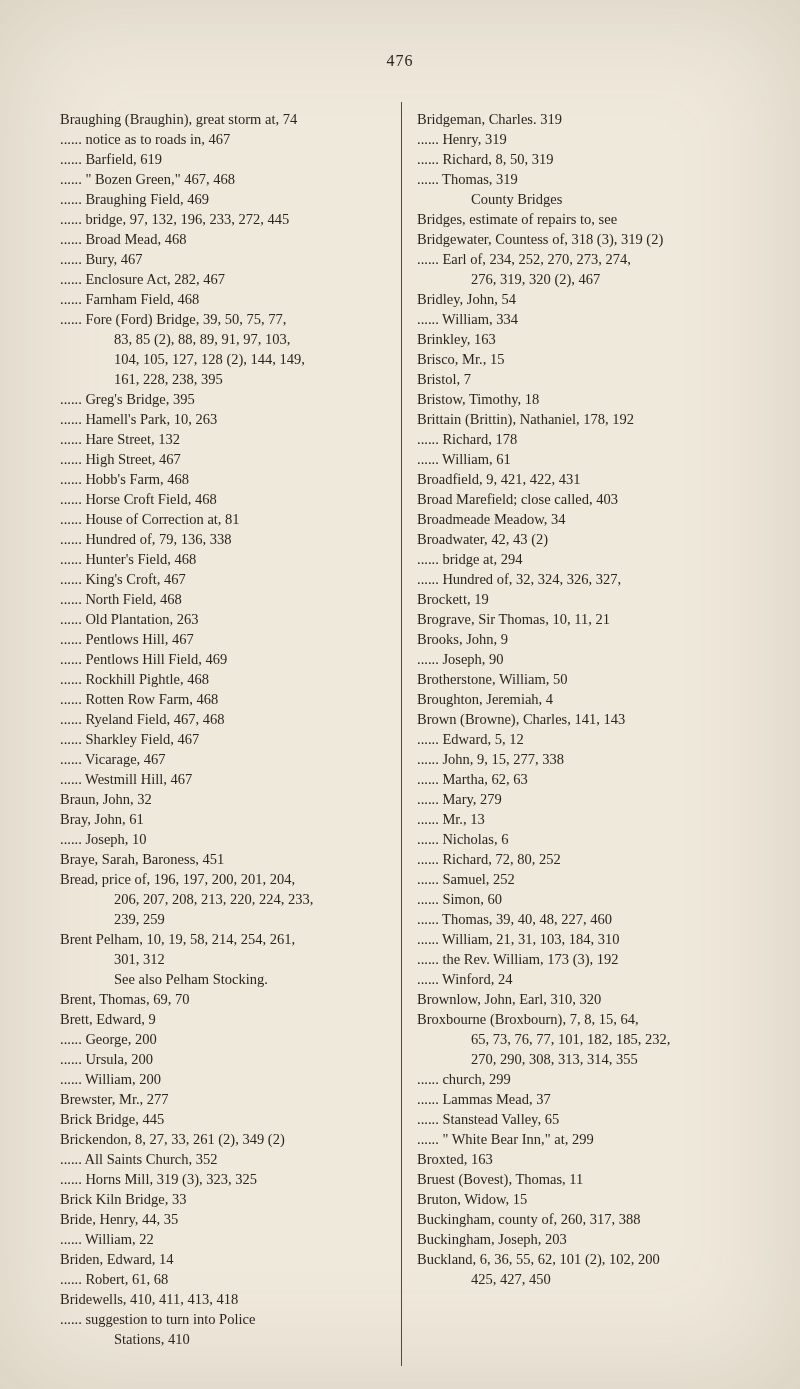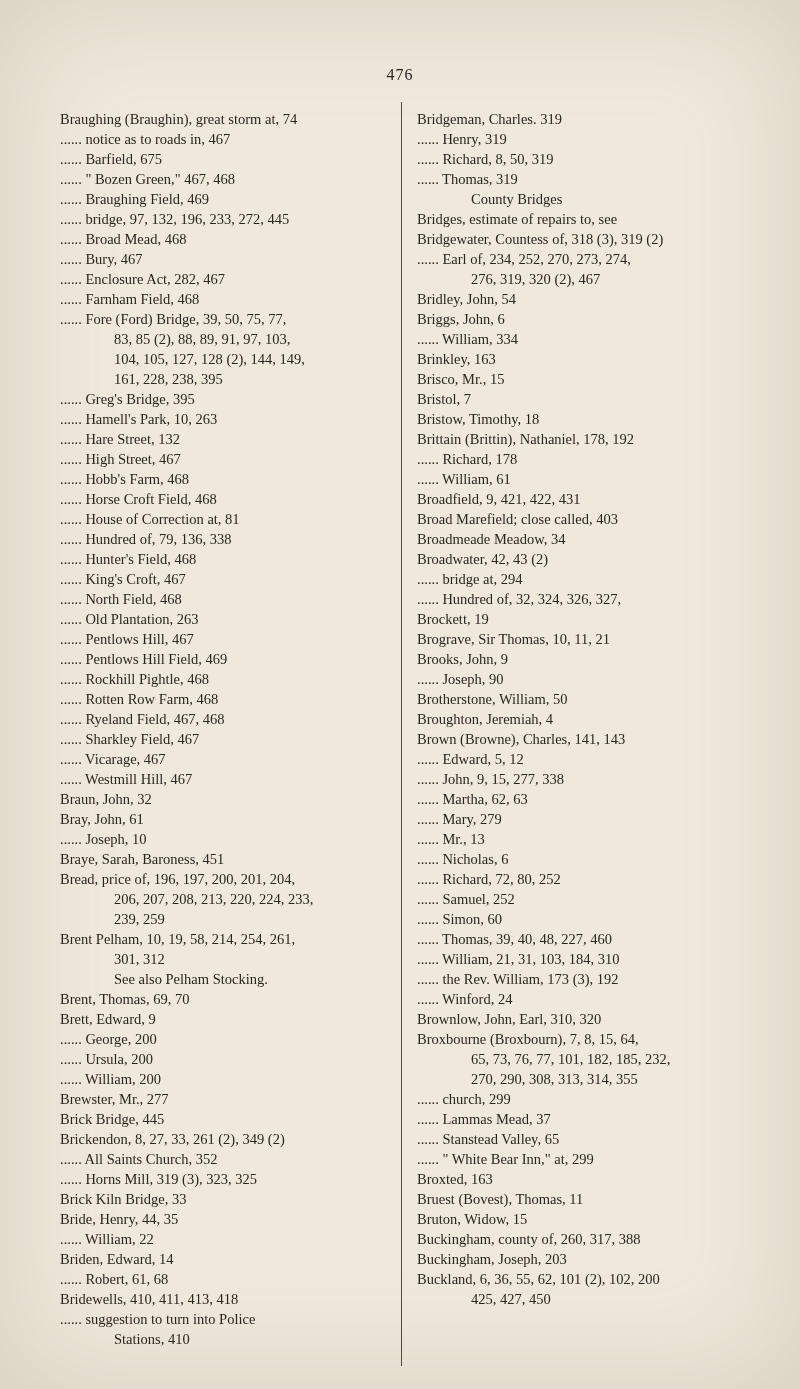"476" .page-number { top: 66px -> 52px }
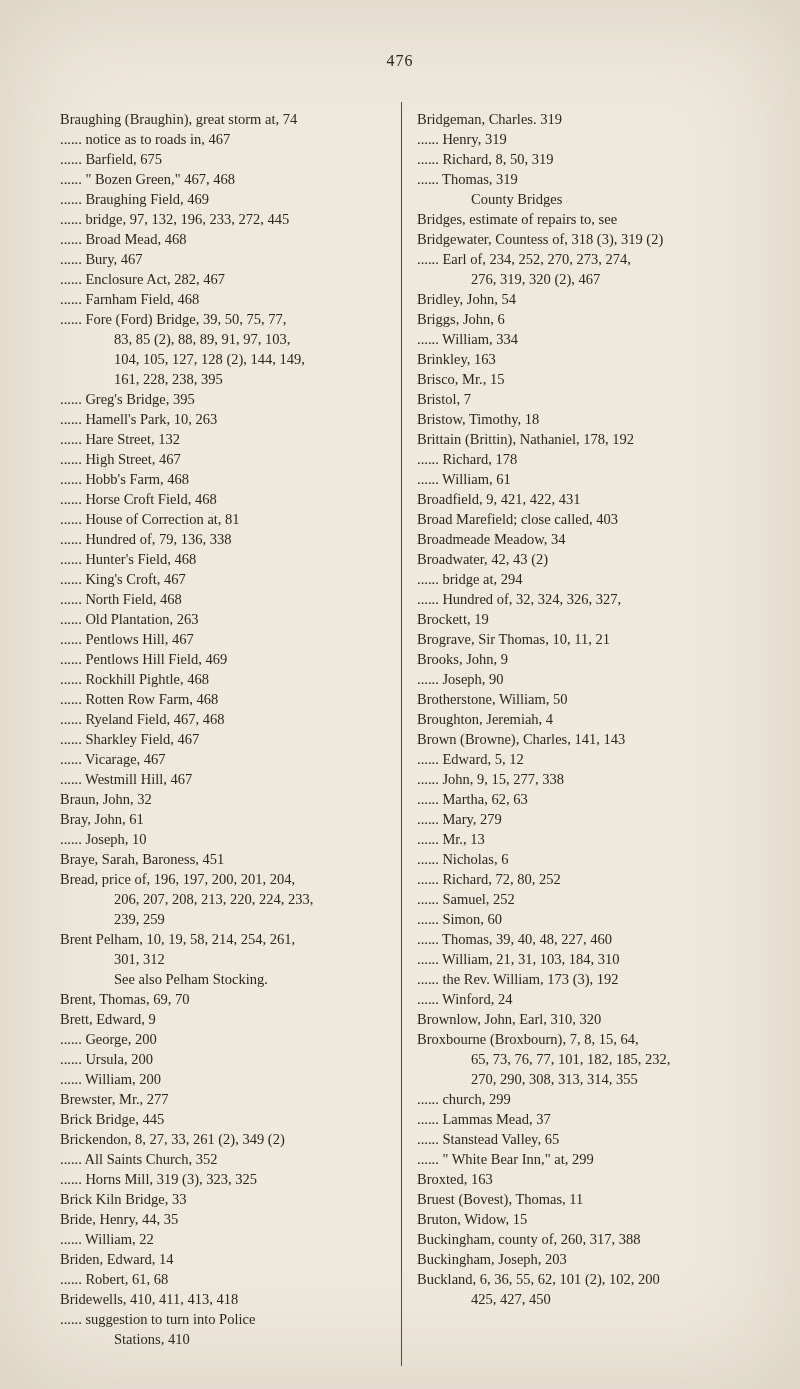"...... Barfield, 675" div.line { text: 675 -> 619 }
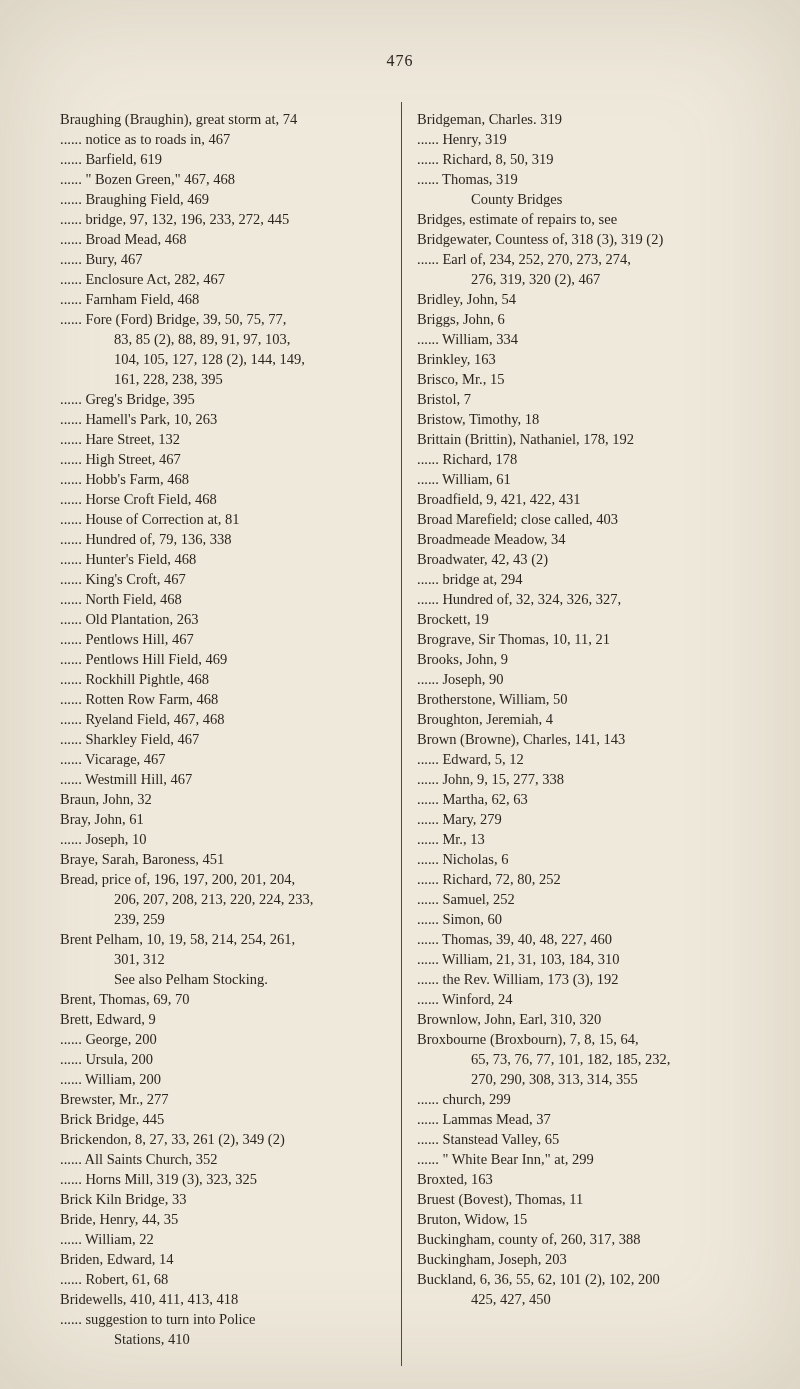"Briggs, John, 6" div.line { html: <div>Briggs, John, 6</div> -> none }
